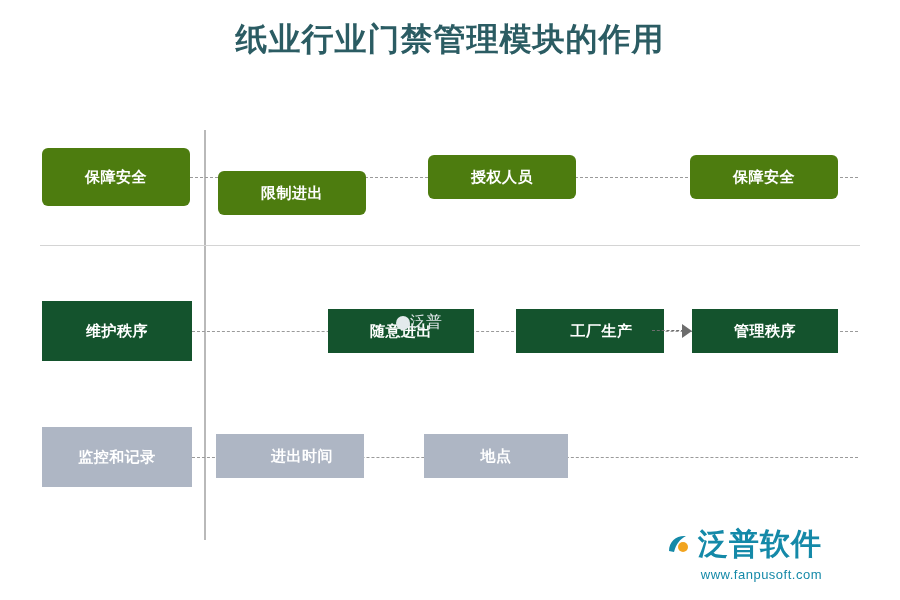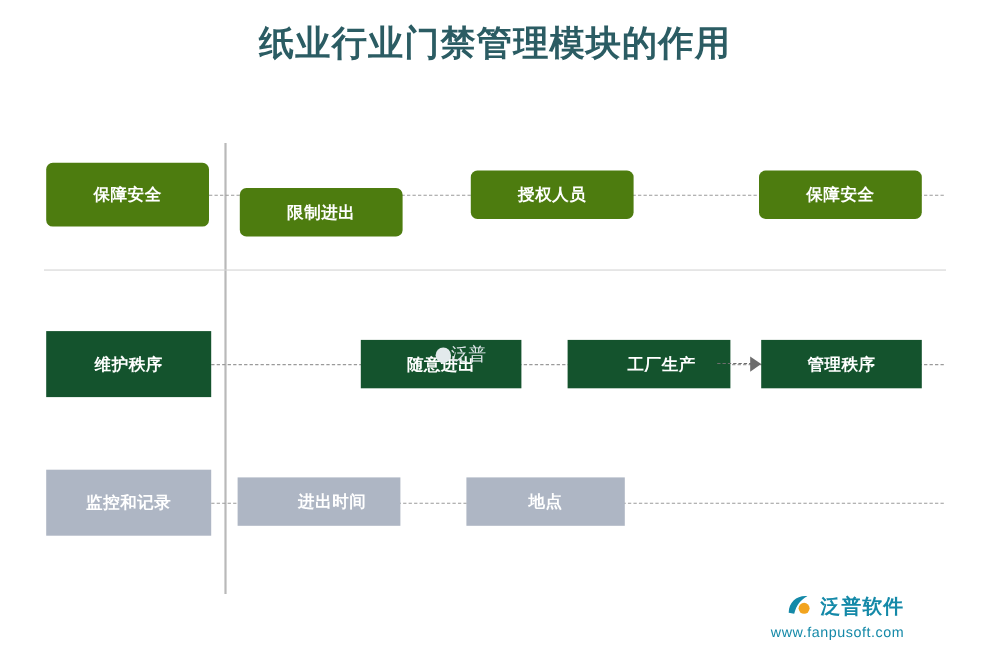"泛普软件" .logo-text { font-size: 18px -> 30px }
